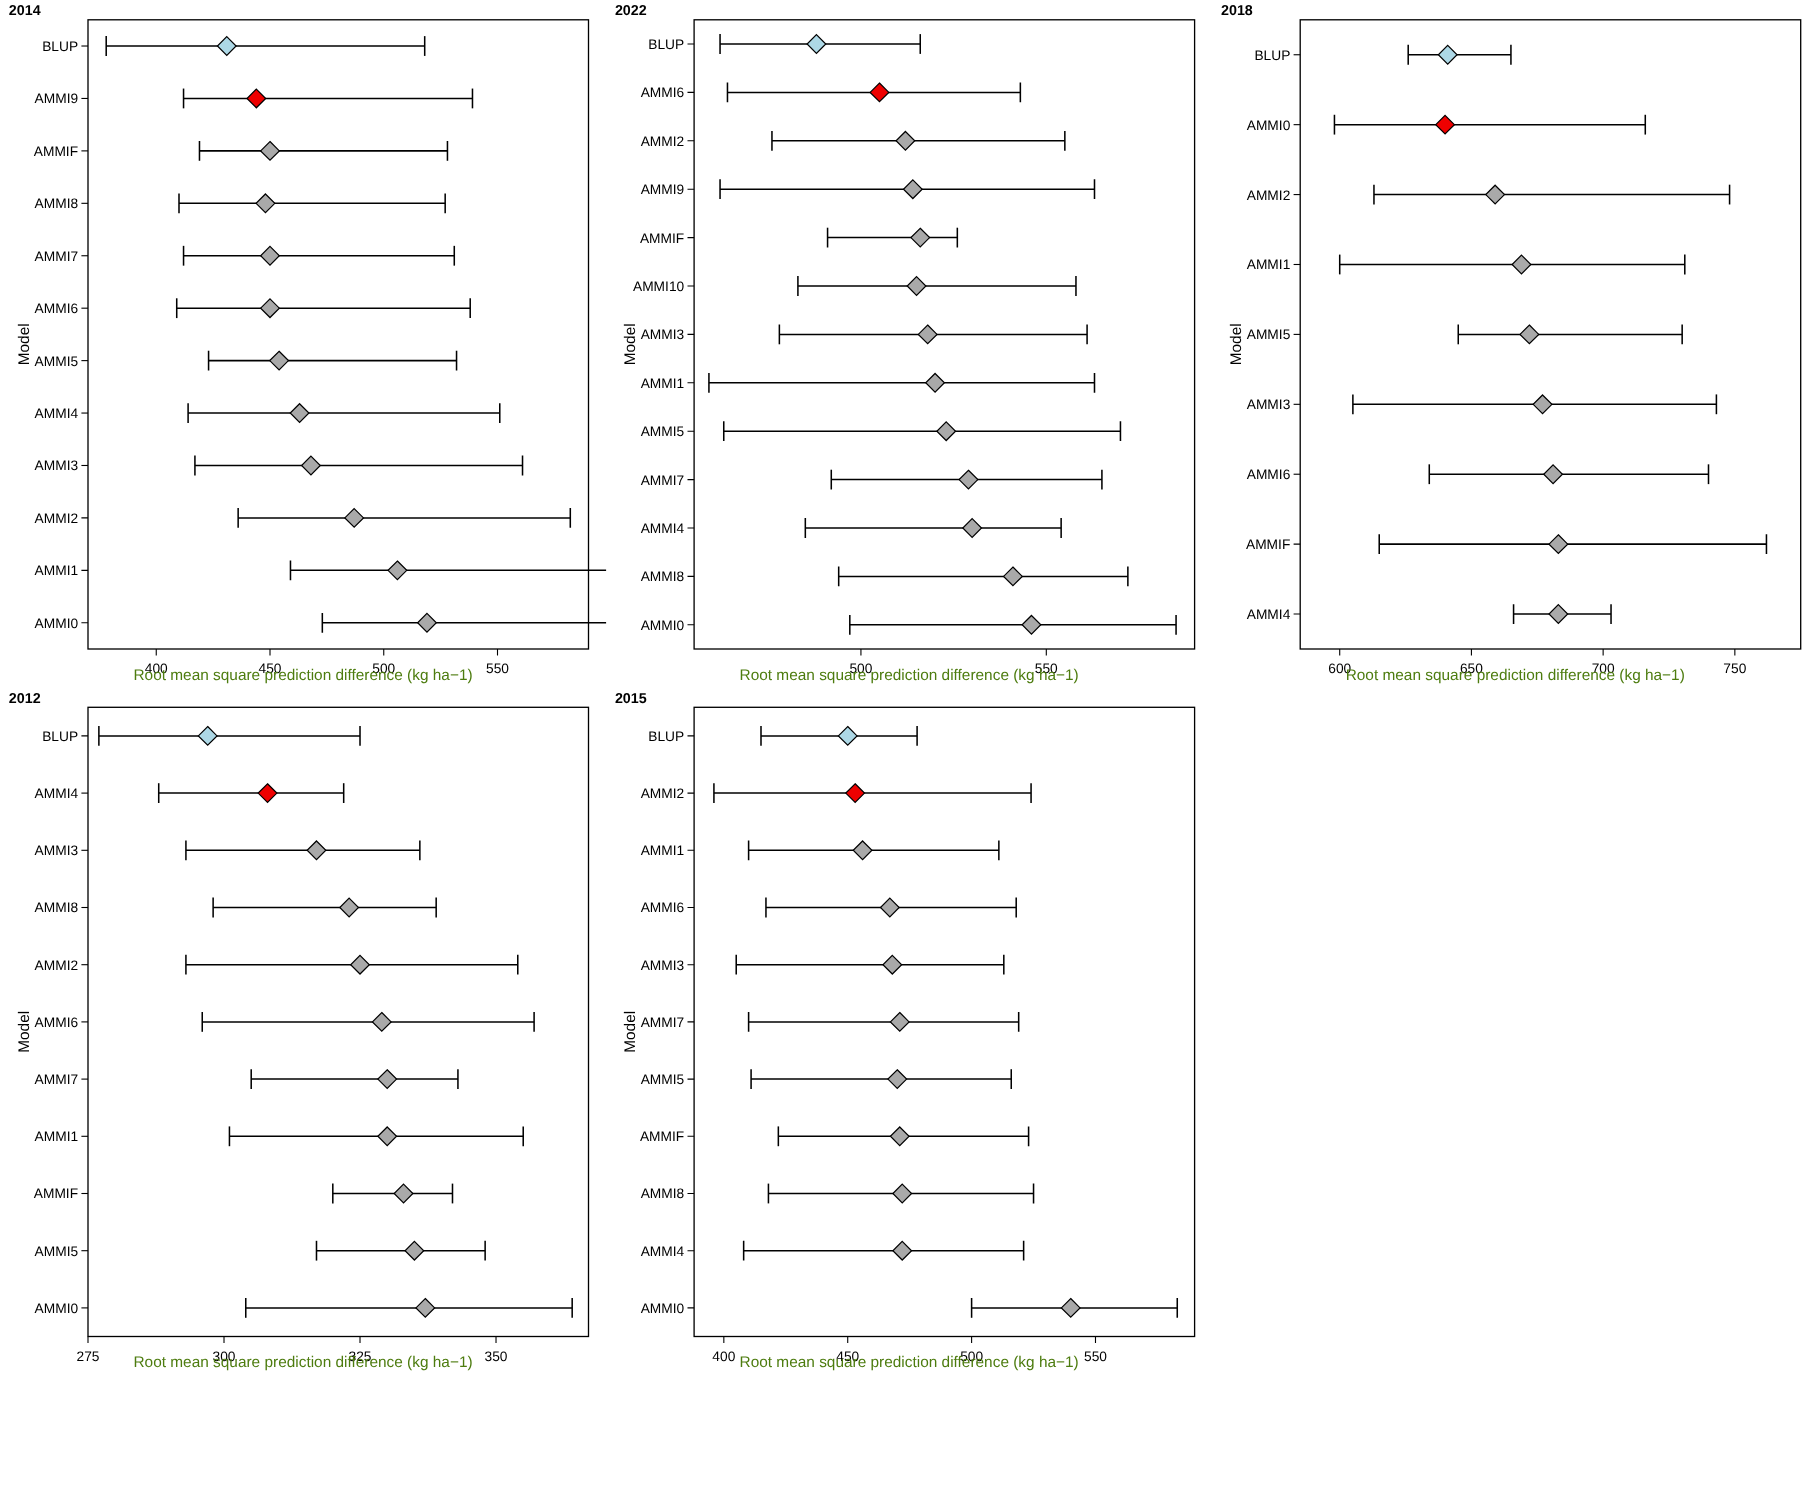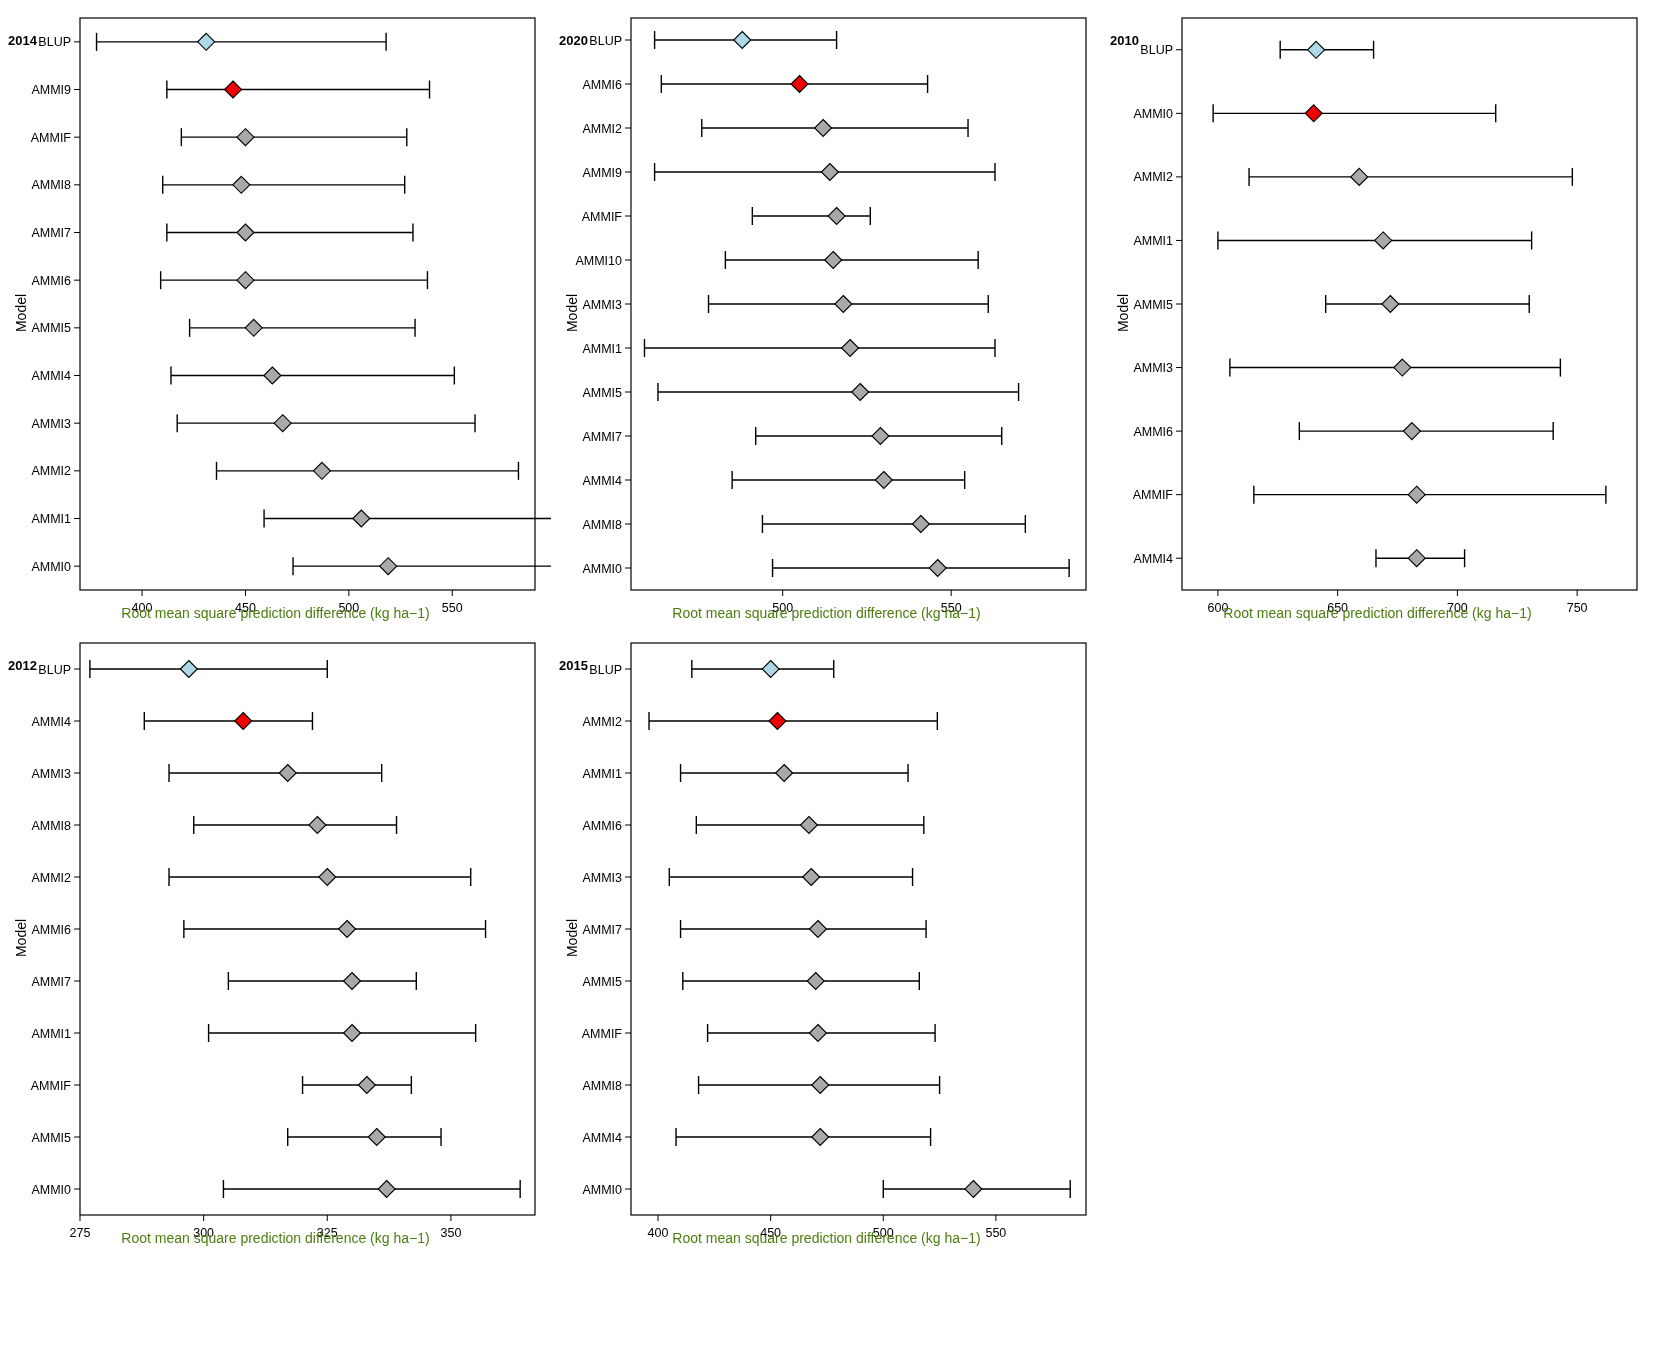"2014" .panel-title { margin-top: 31px -> none }
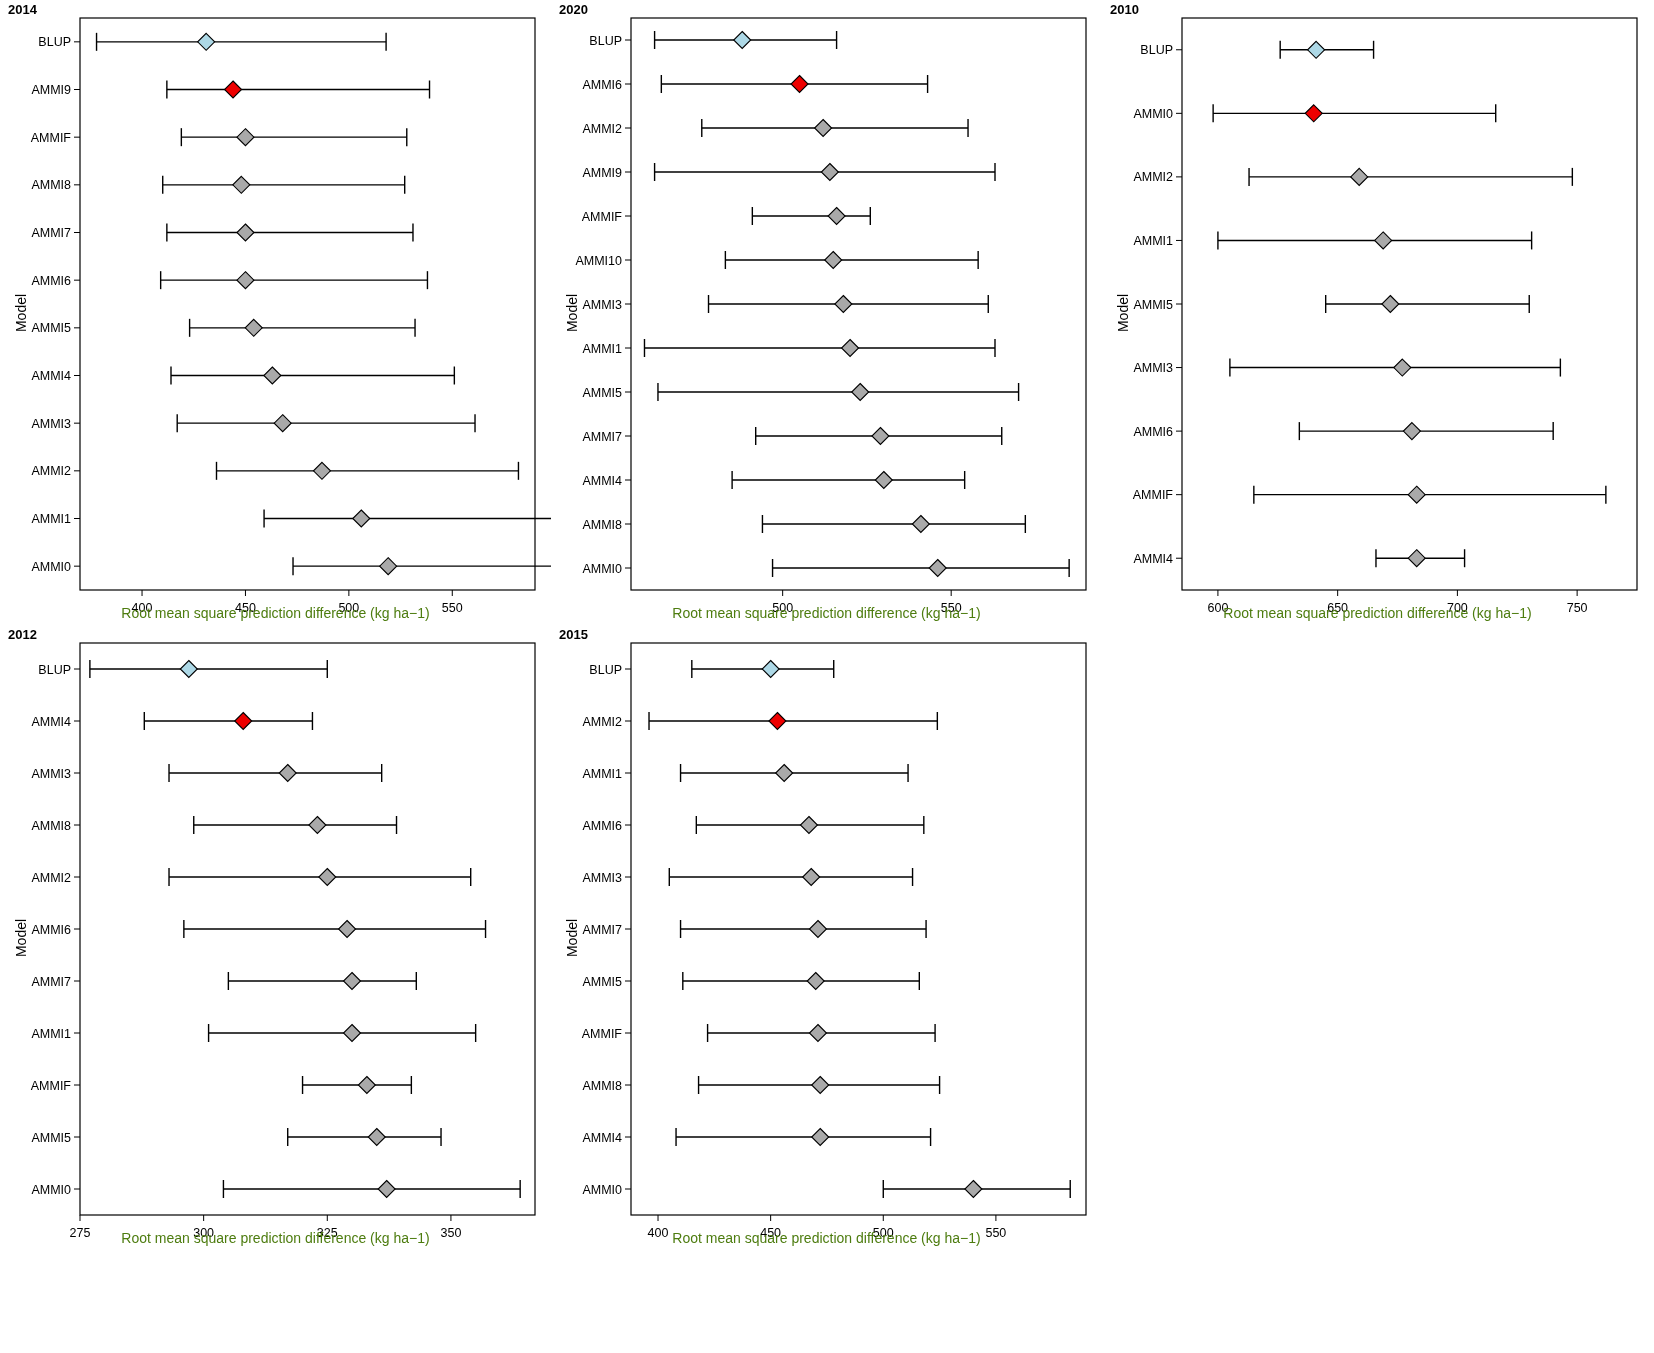"2020" div.panel-title { text: 2020 -> 2022 }
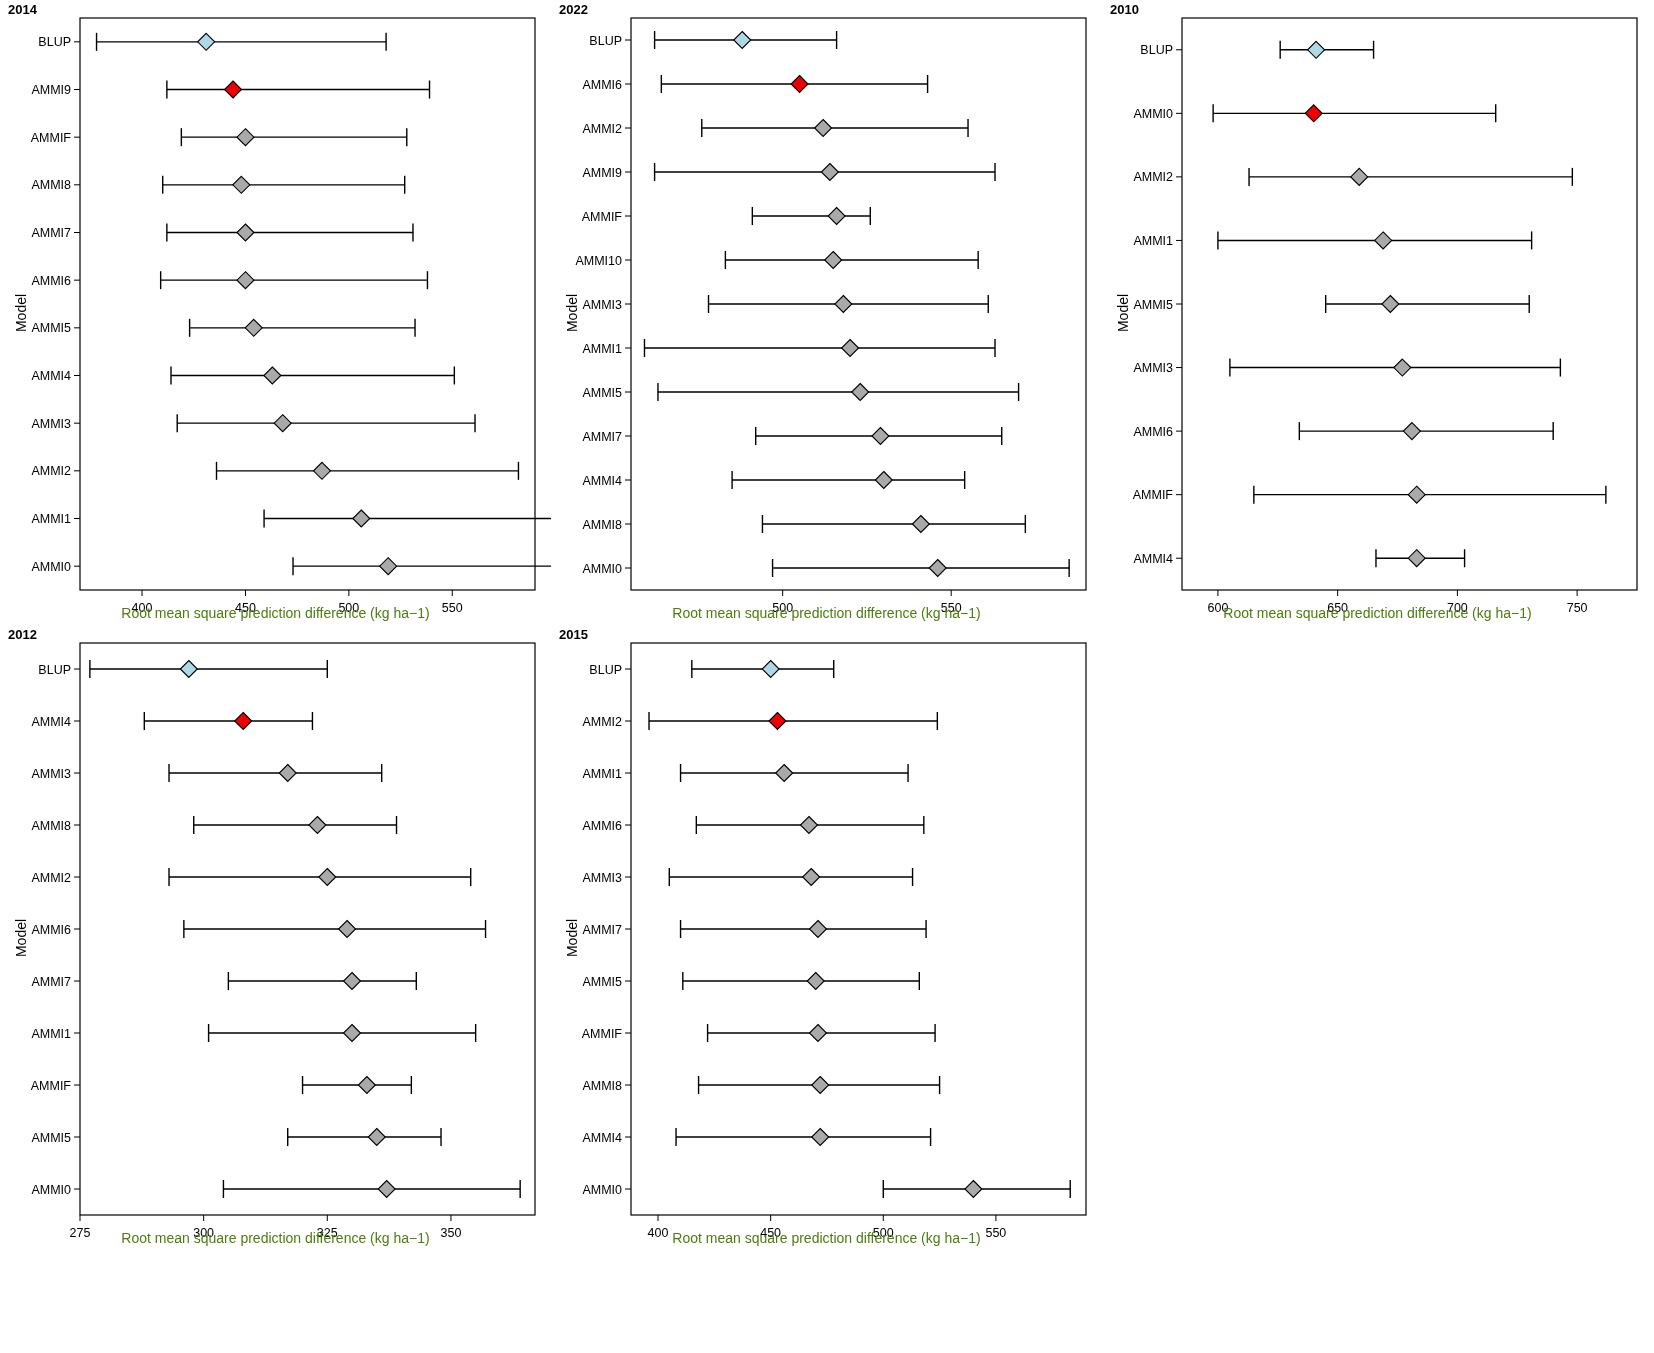"2010" div.panel-title { text: 2010 -> 2018 }
